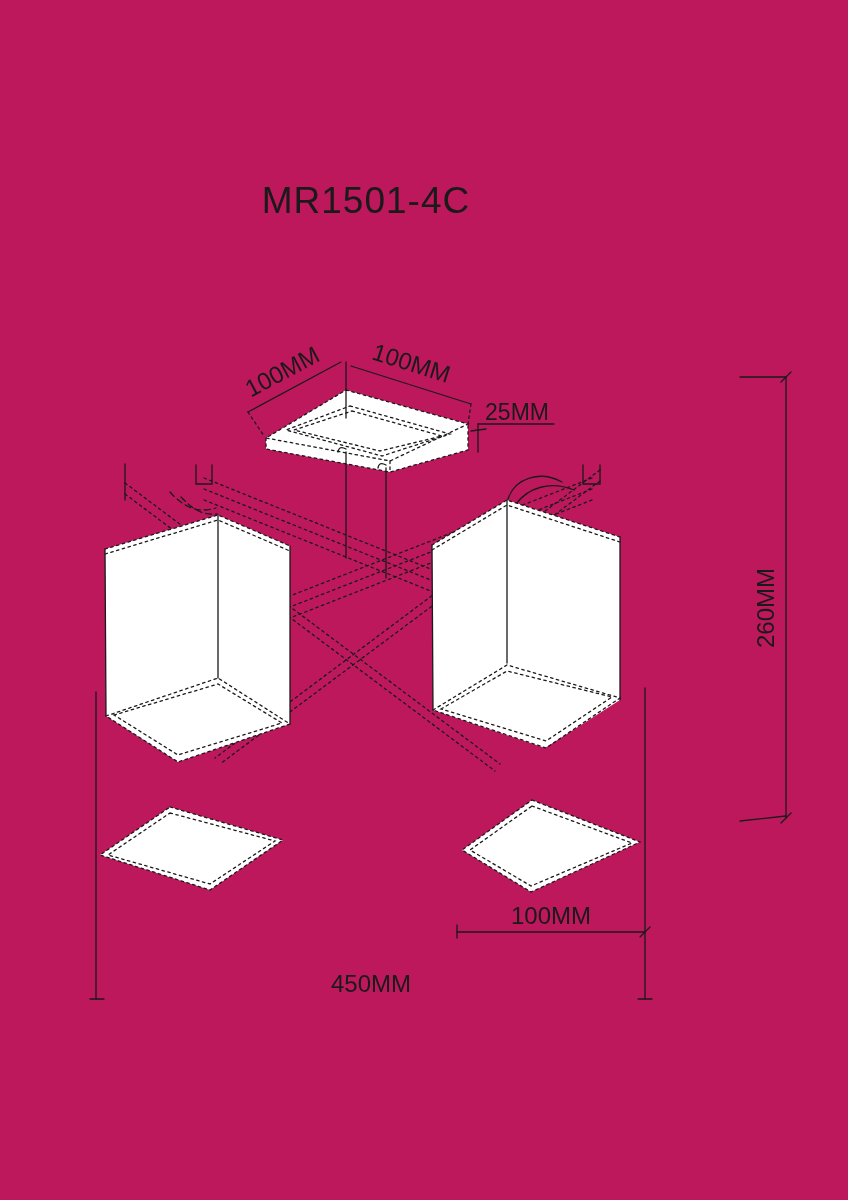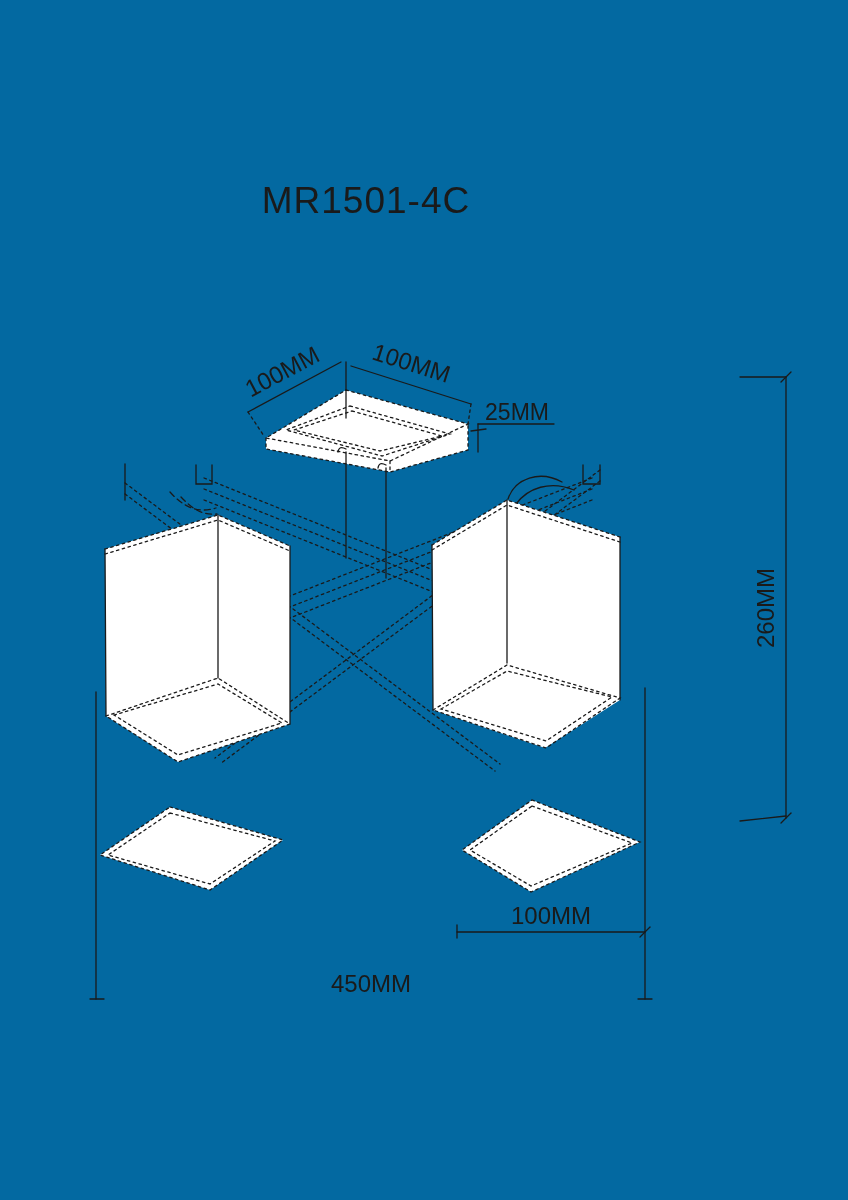"MR1501-4C" .page { background: #0369a1 -> #be185d }
